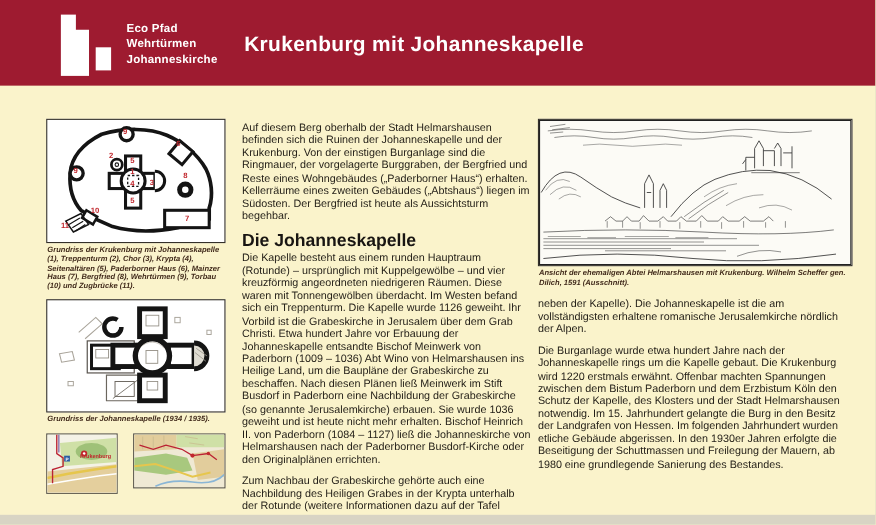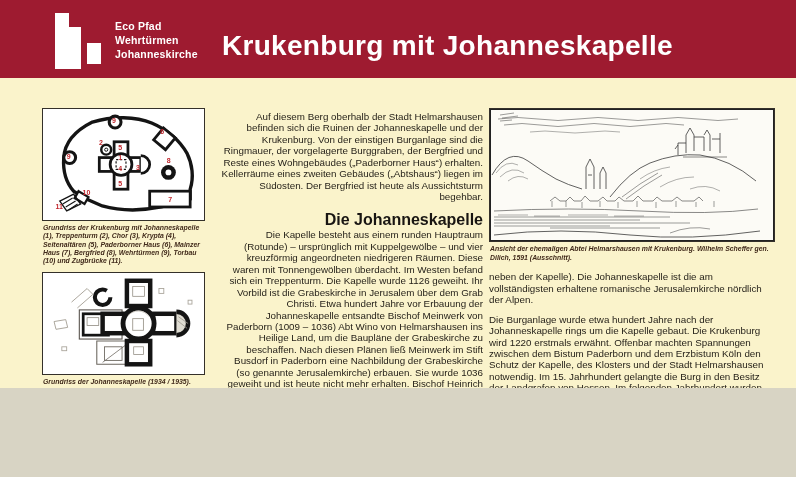"Eco Pfad" .panel { height: 388px -> 468px }
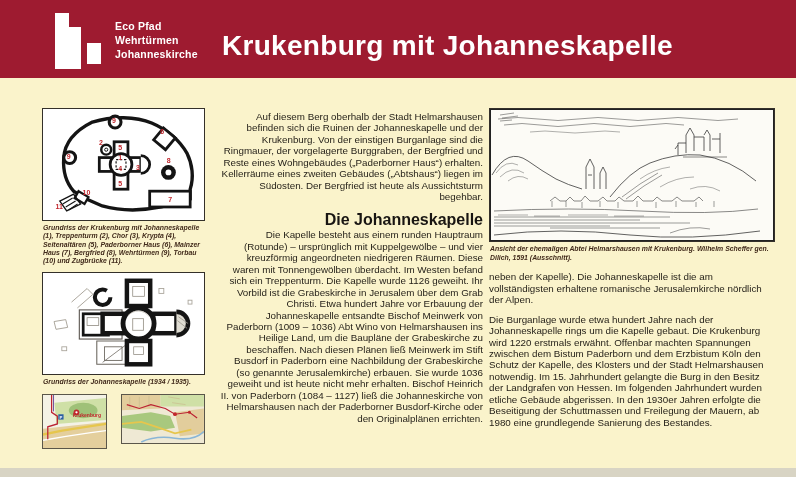"Krukenburg mit Johanneskapelle" .title { font-size: 28px -> 19px }
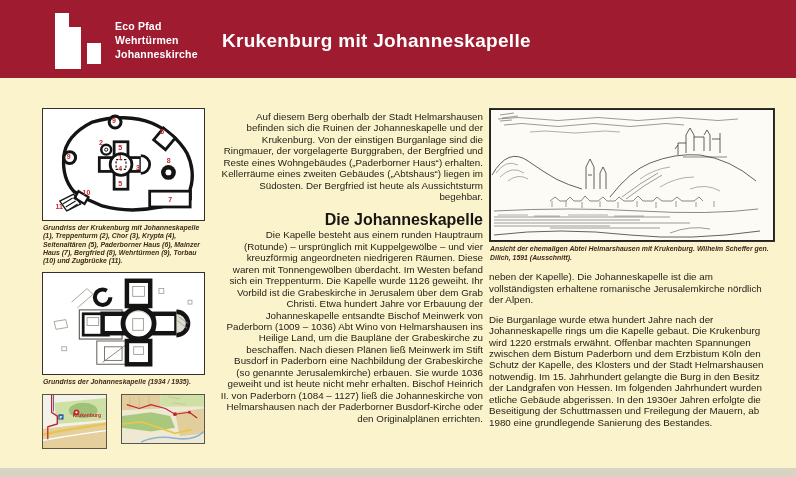"Auf diesem Berg oberhalb der" .col-mid { text-align: right -> none }
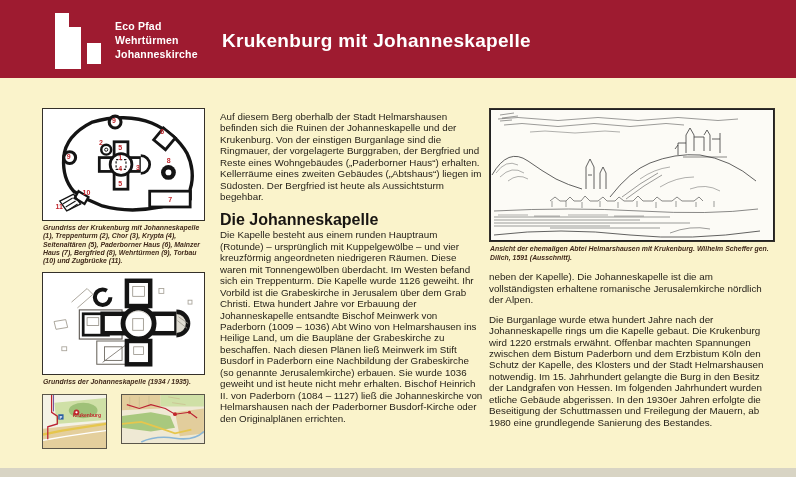"Zum Nachbau der Grabeskirche gehörte" p { html: none -> <p>Zum Nachbau der Grabeskirche gehörte auch eine Nachbildung des Heiligen Grabes in der Krypta unterhalb der Rotunde (weitere Informationen dazu auf der Tafel</p> }
